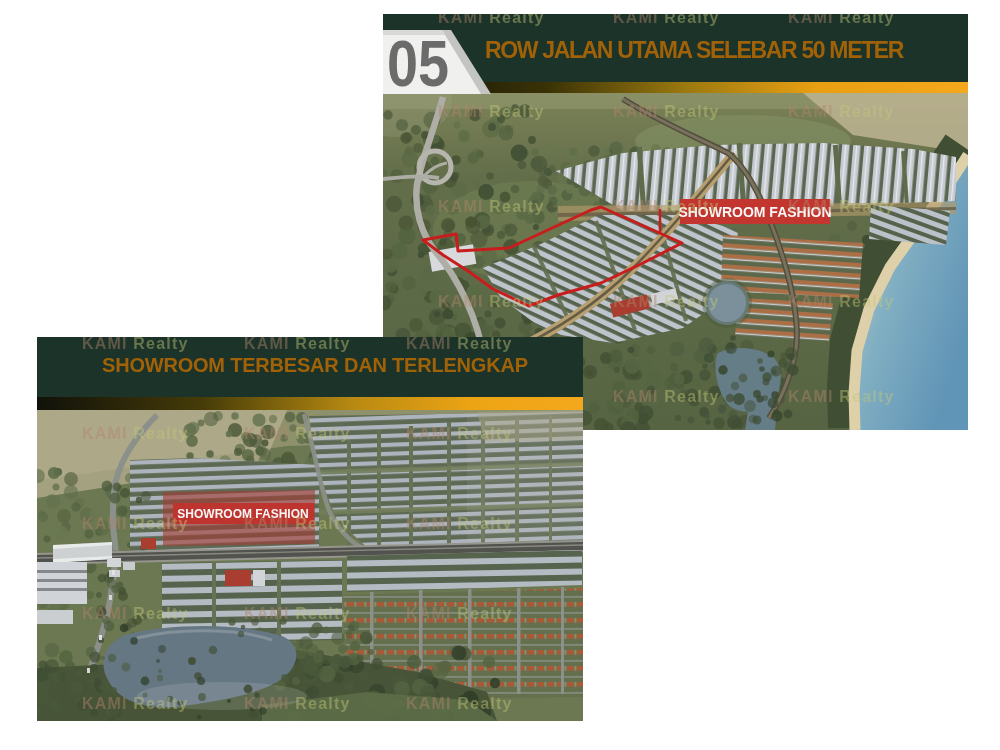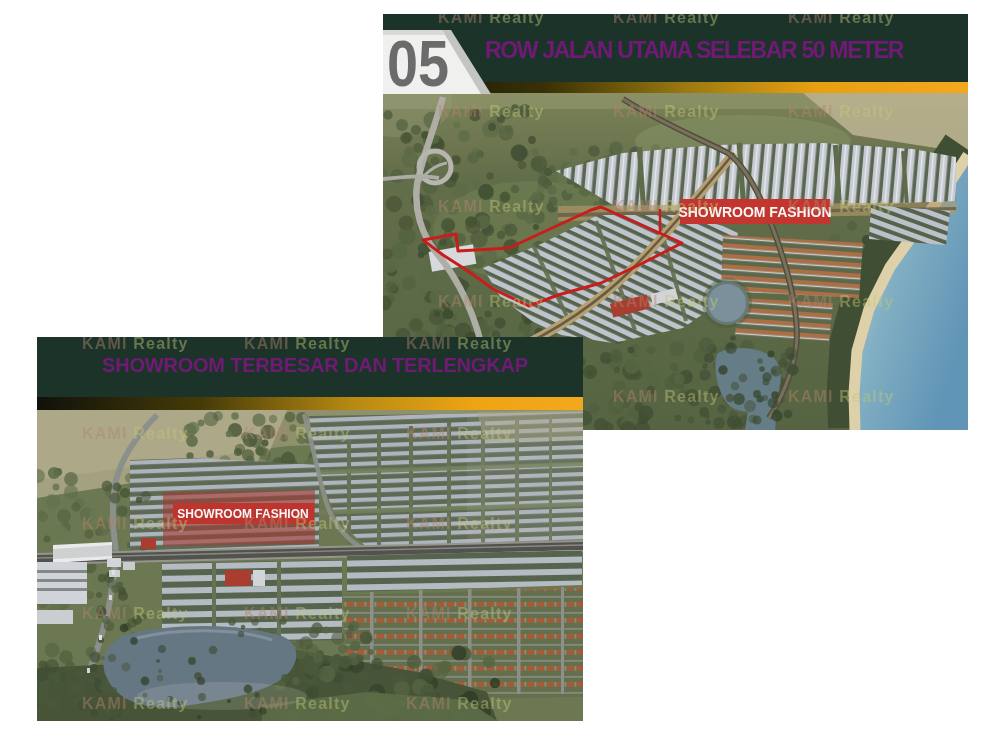"ROW JALAN UTAMA SELEBAR 50" .title { color: #701a75 -> #a16207 }
